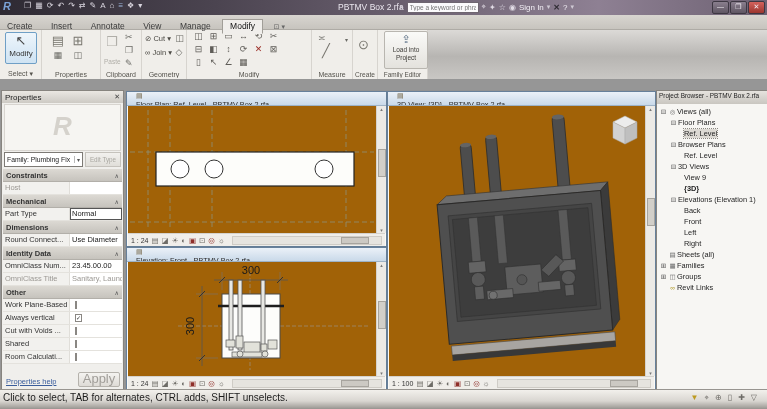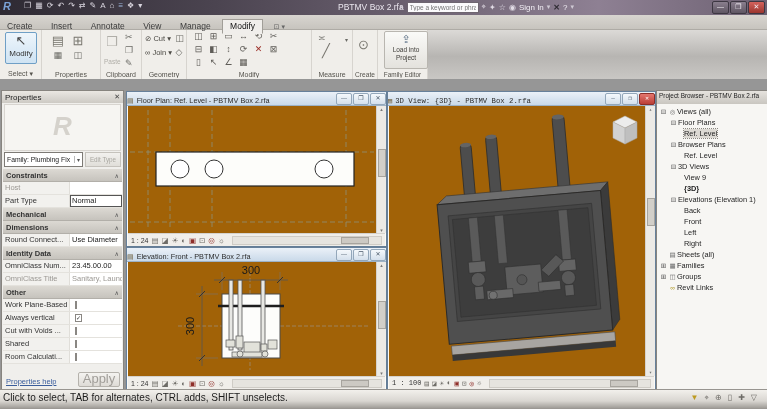"Floor Plan: Ref. Level -" .win-h { align-items: flex-end -> flex-start; flex-direction: none -> column; padding: 0 0 -> 0 9px }
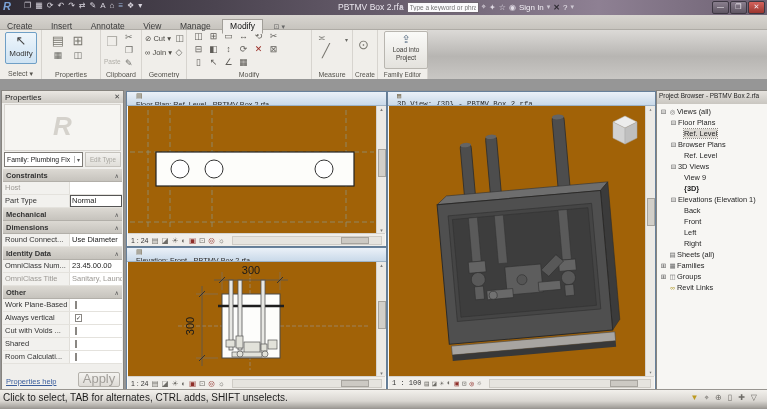"3D View: {3D} - PBTMV" .win-3d { font-family: Liberation Mono, monospace -> none }
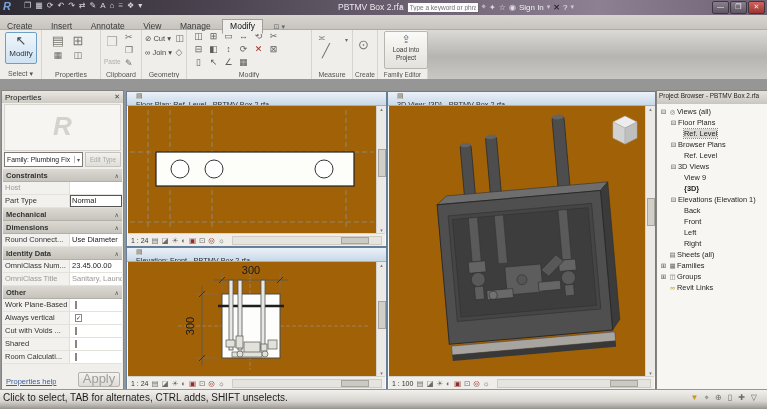"Part Type" div.prow { order: before "Mechanical" -> after "Mechanical" }
